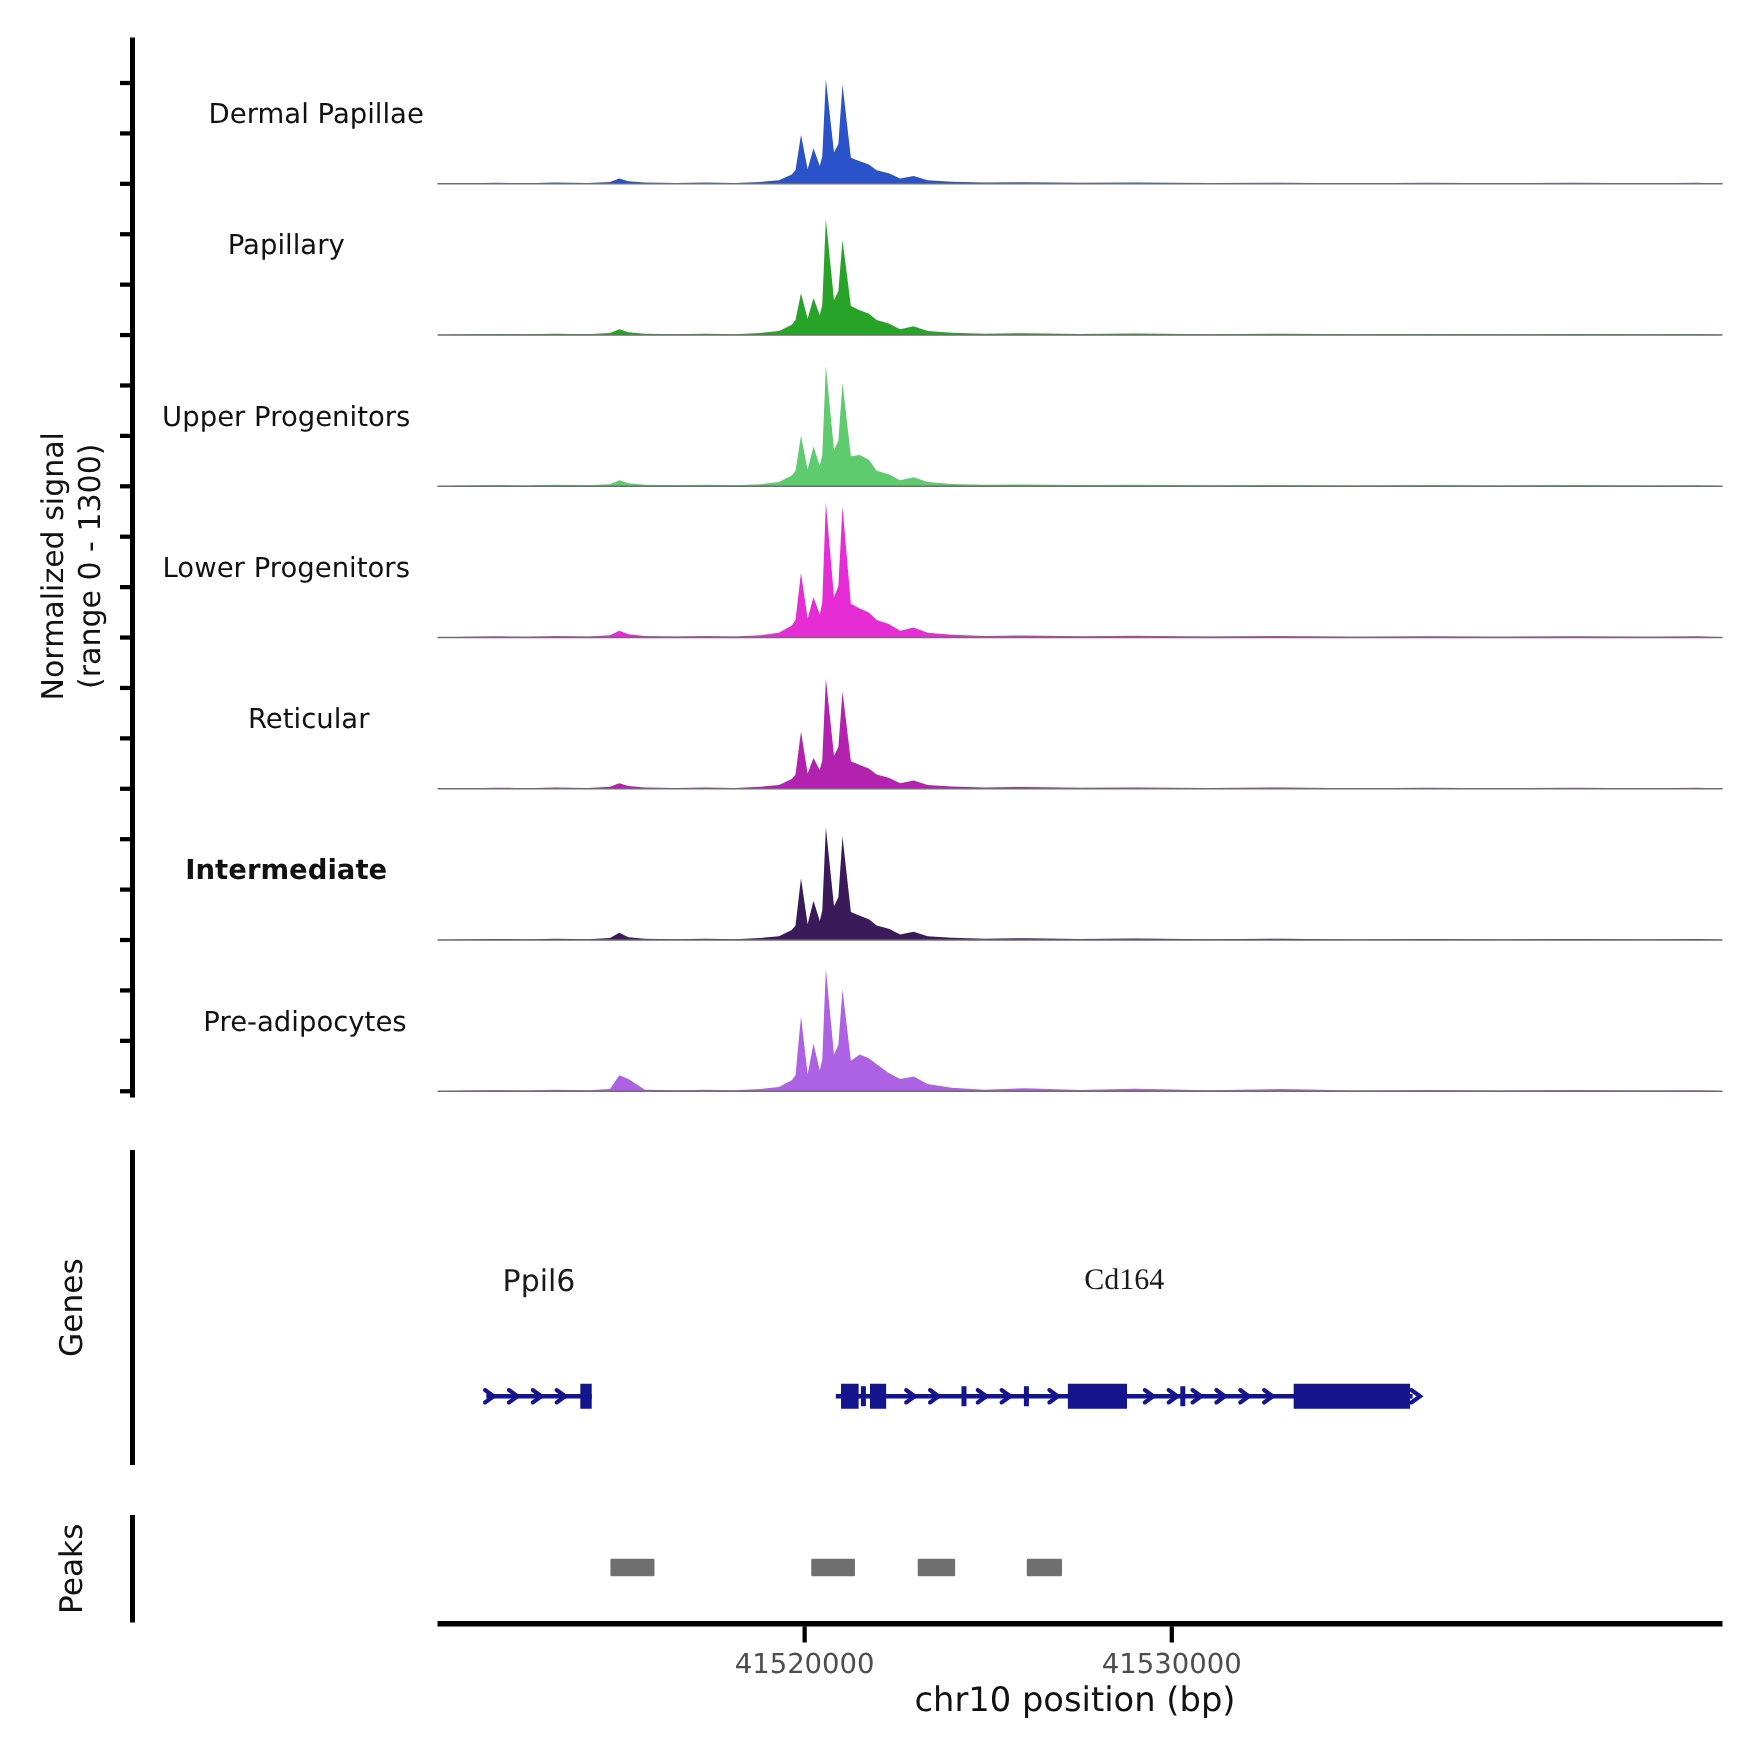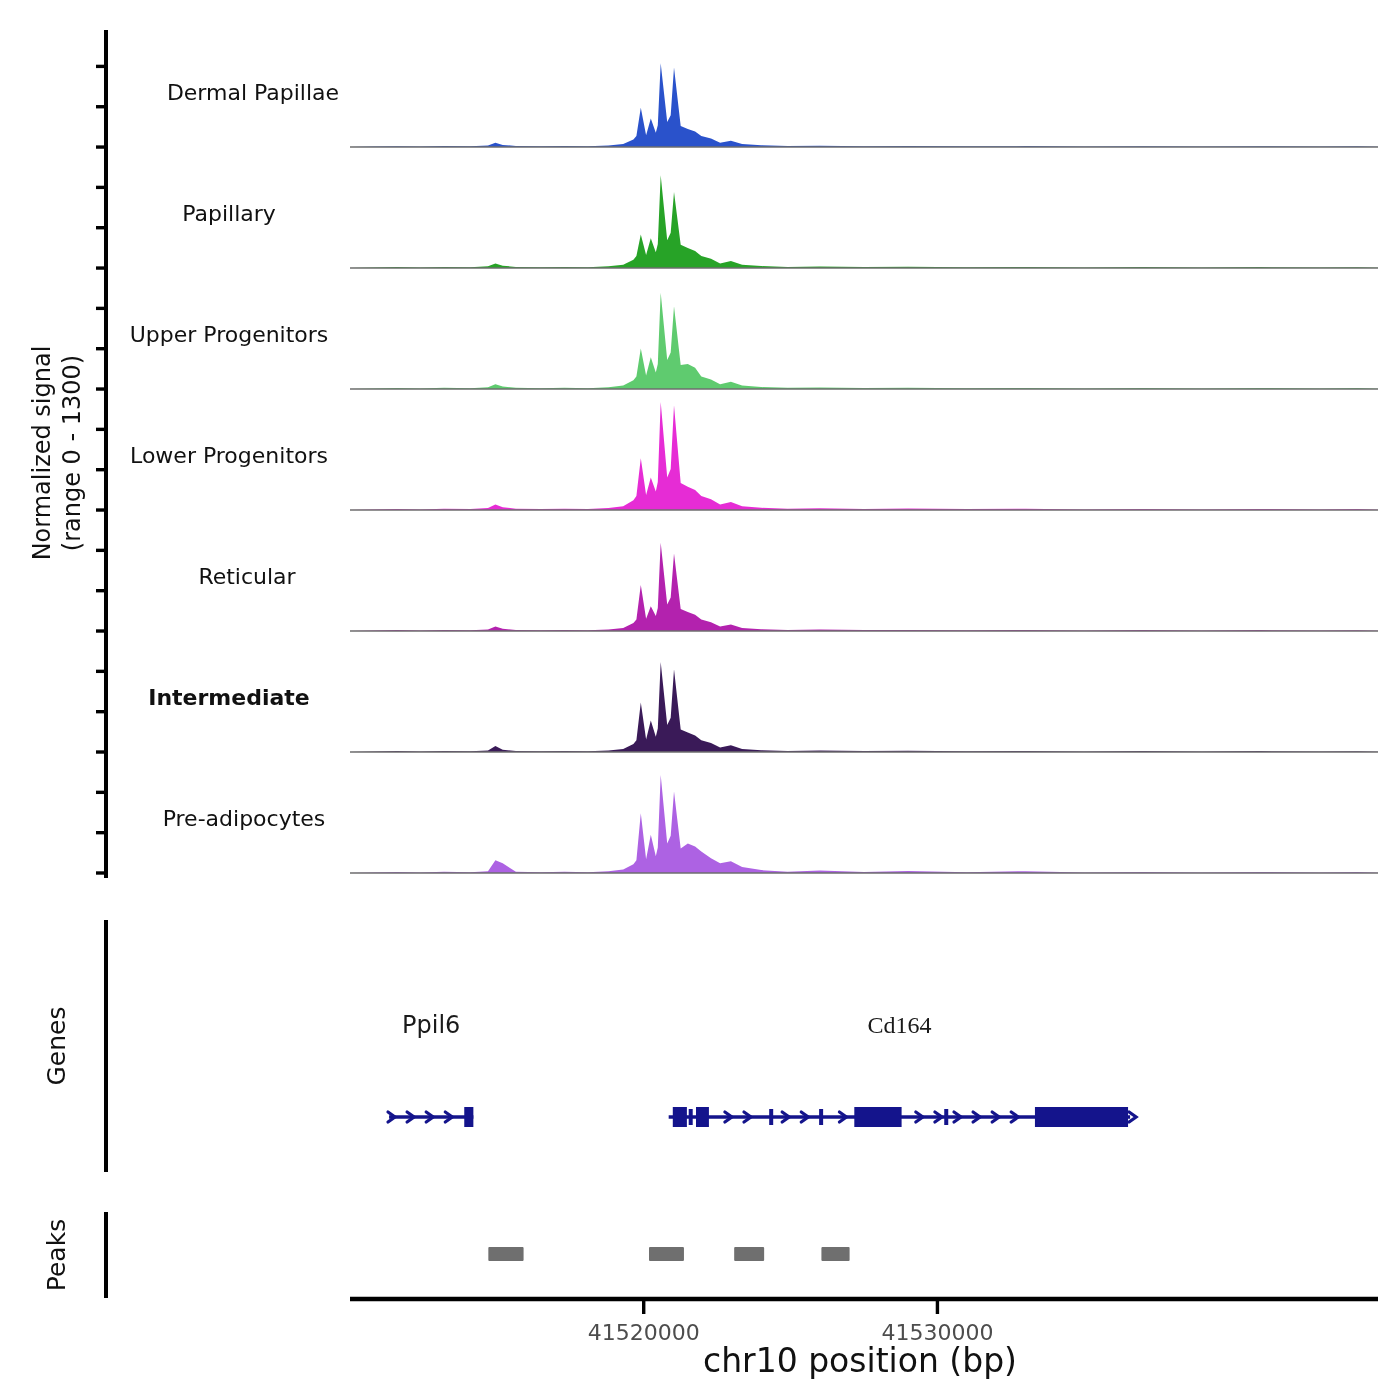"Papillary" div.abs-label { top: 213px -> 197px }
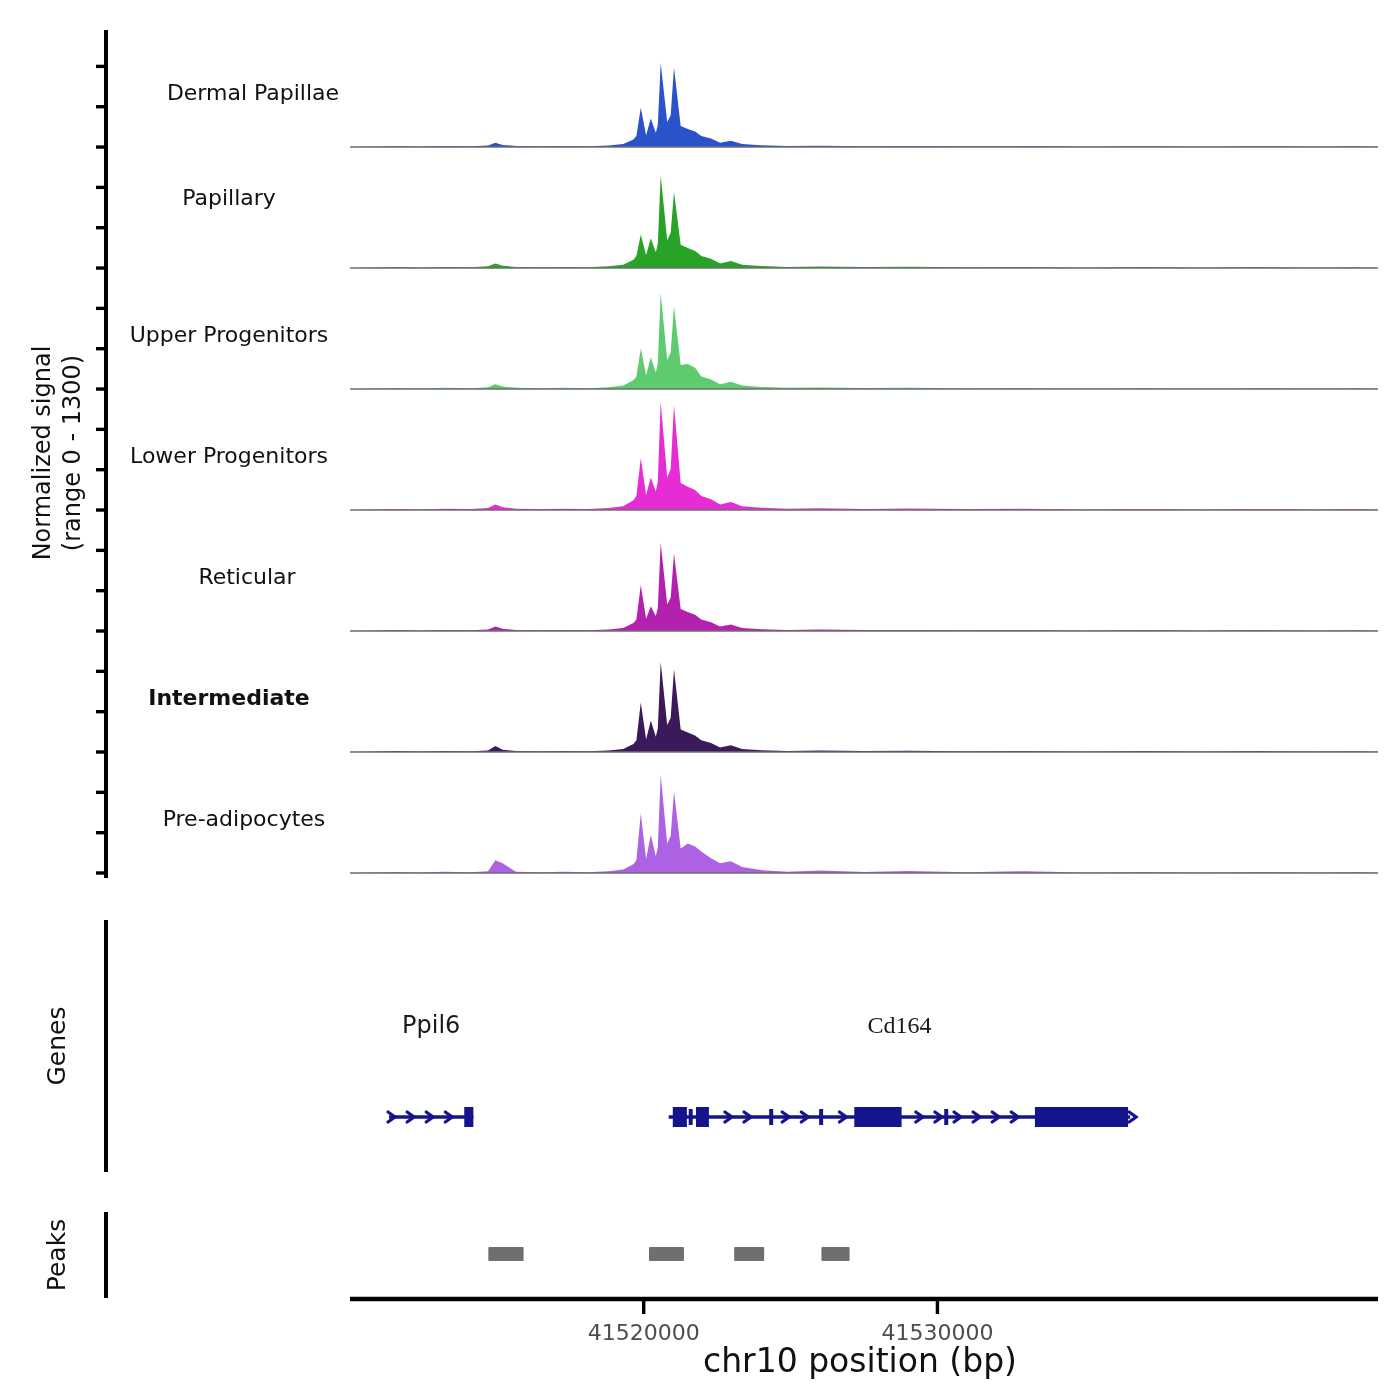"chr10 position (bp)" .x-axis-title { font-size: 33px -> 27px }
